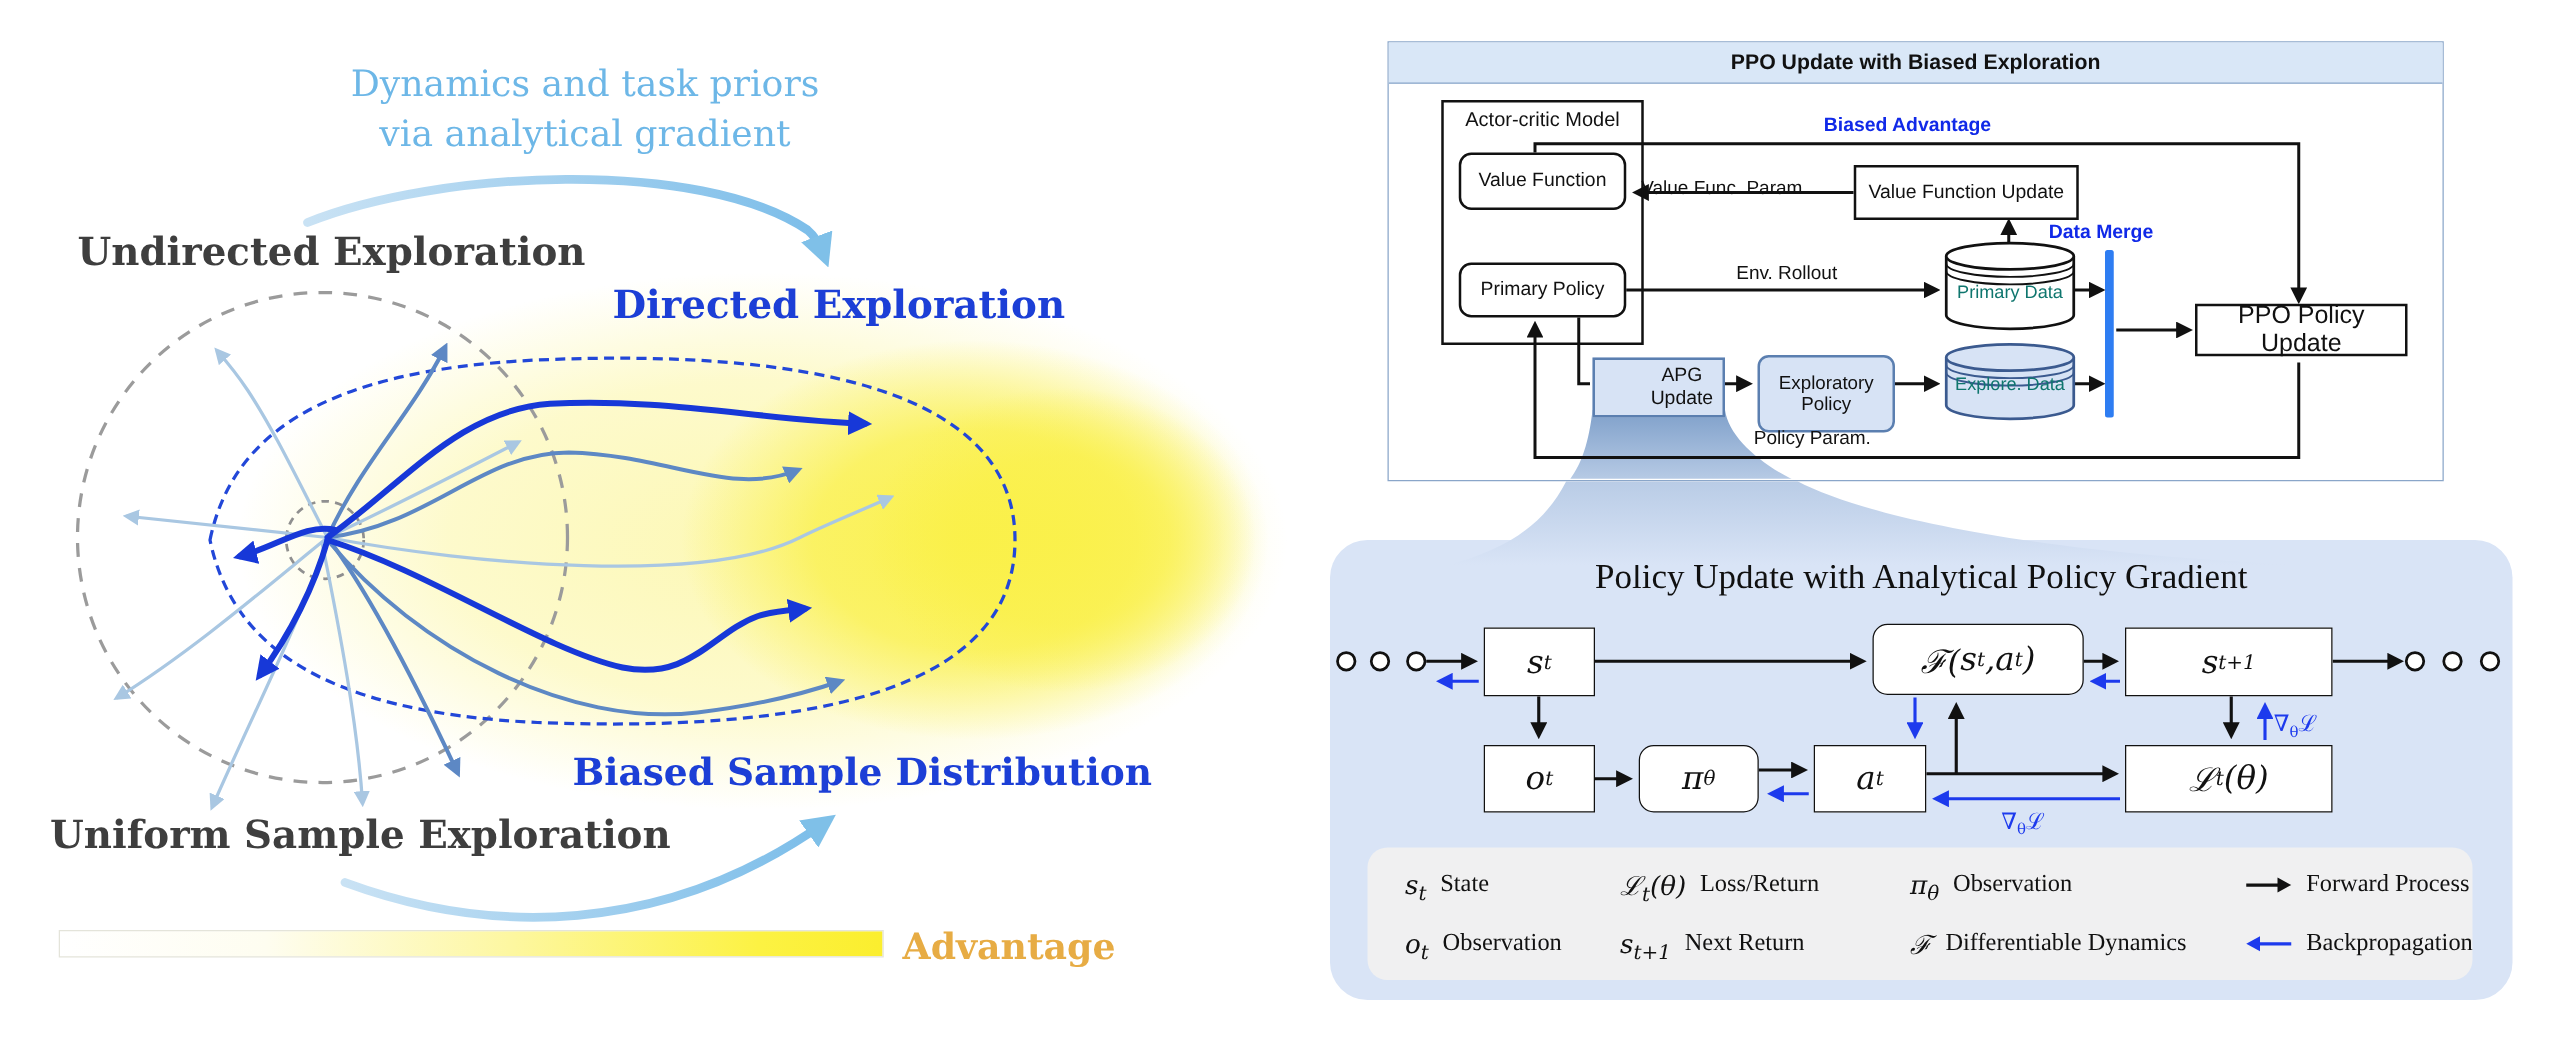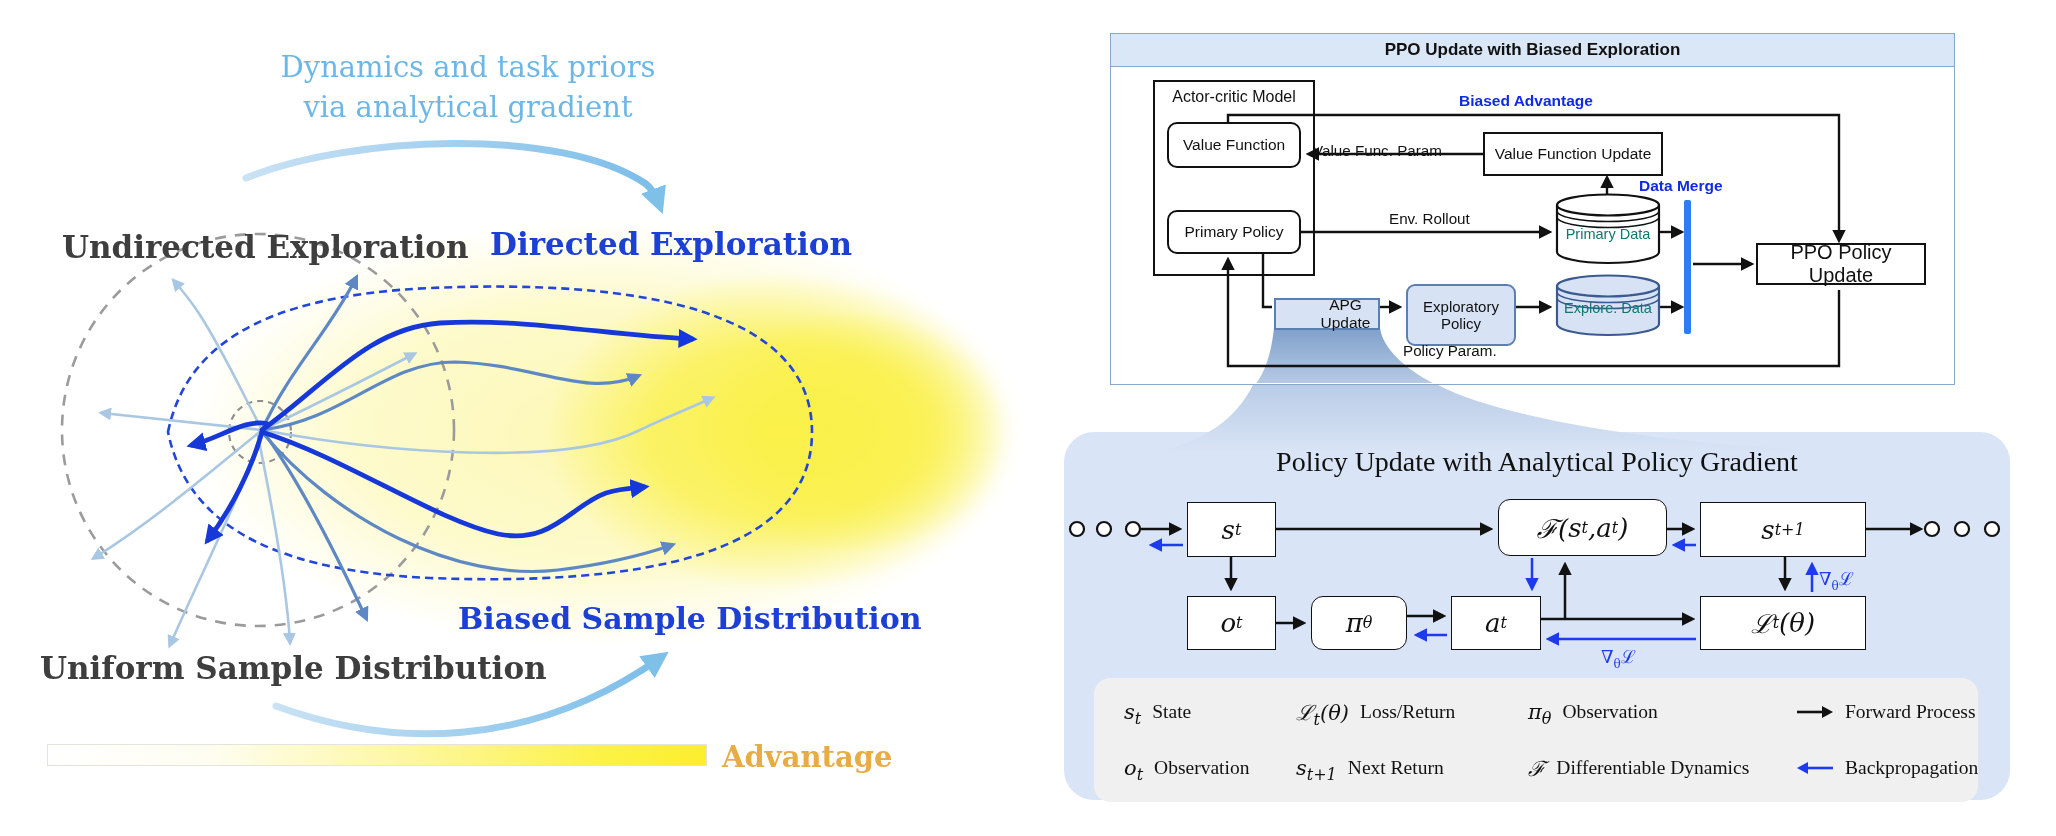"Undirected Exploration" div.serifTxt { margin-top: 45px -> none }
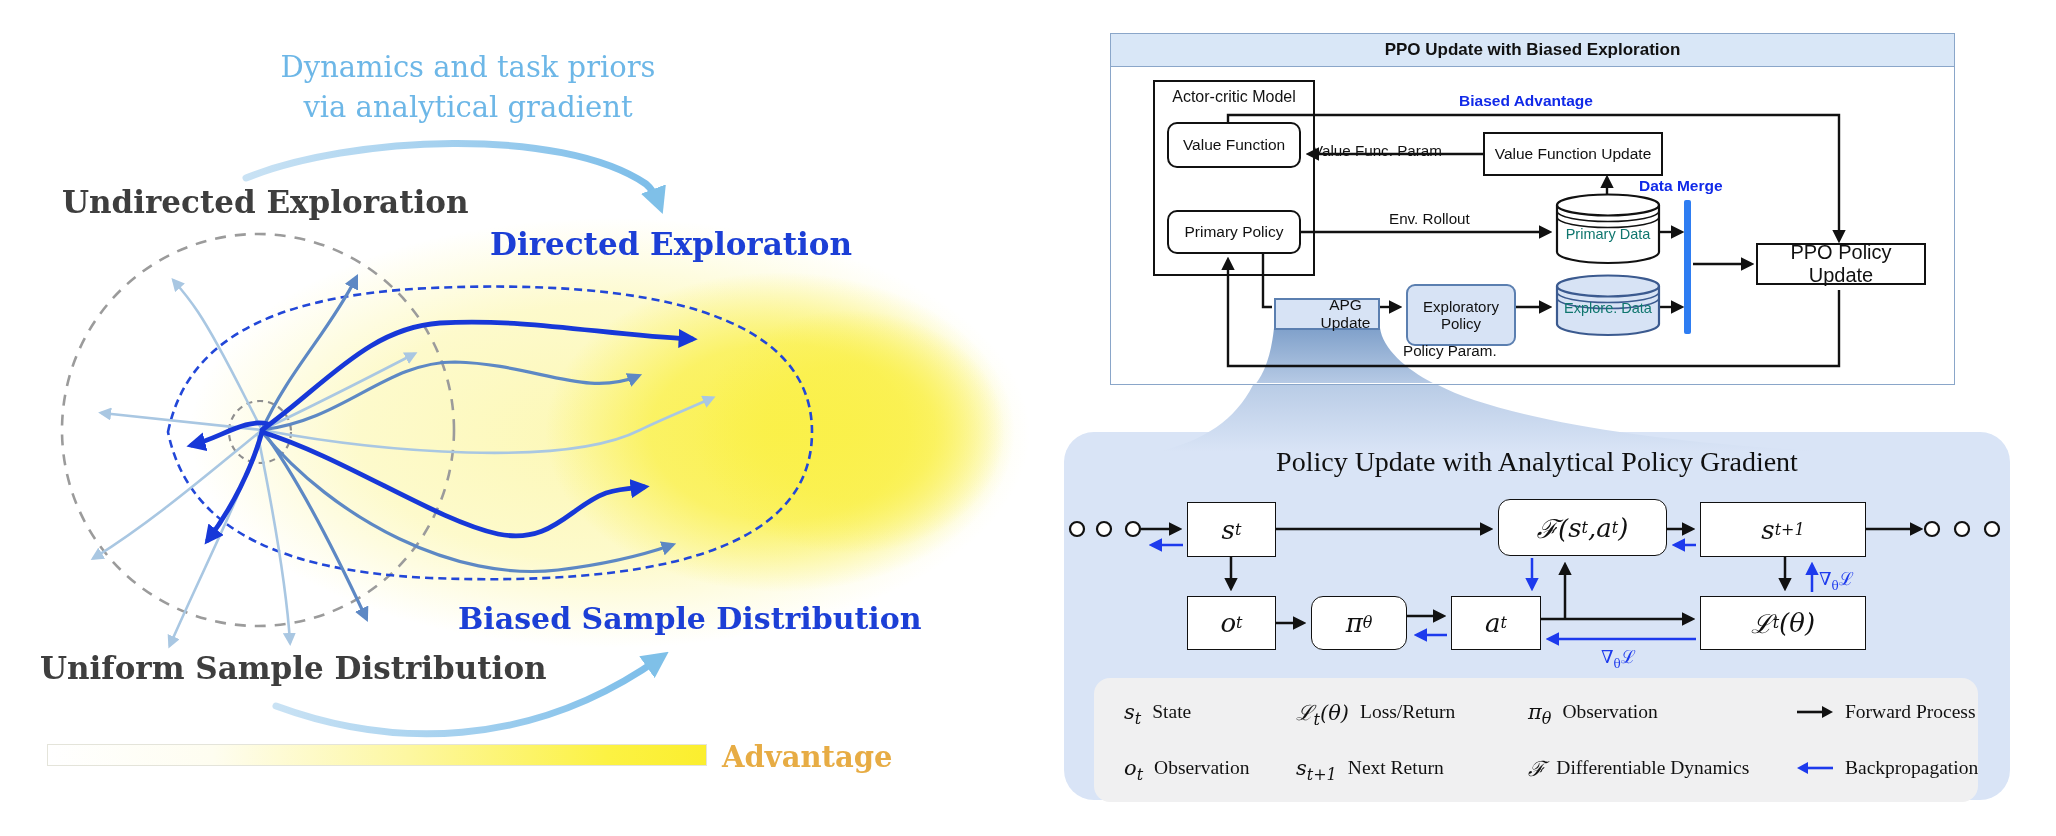"APG Update" div.box { height: 32px -> 48px; top: 264px -> 252px }
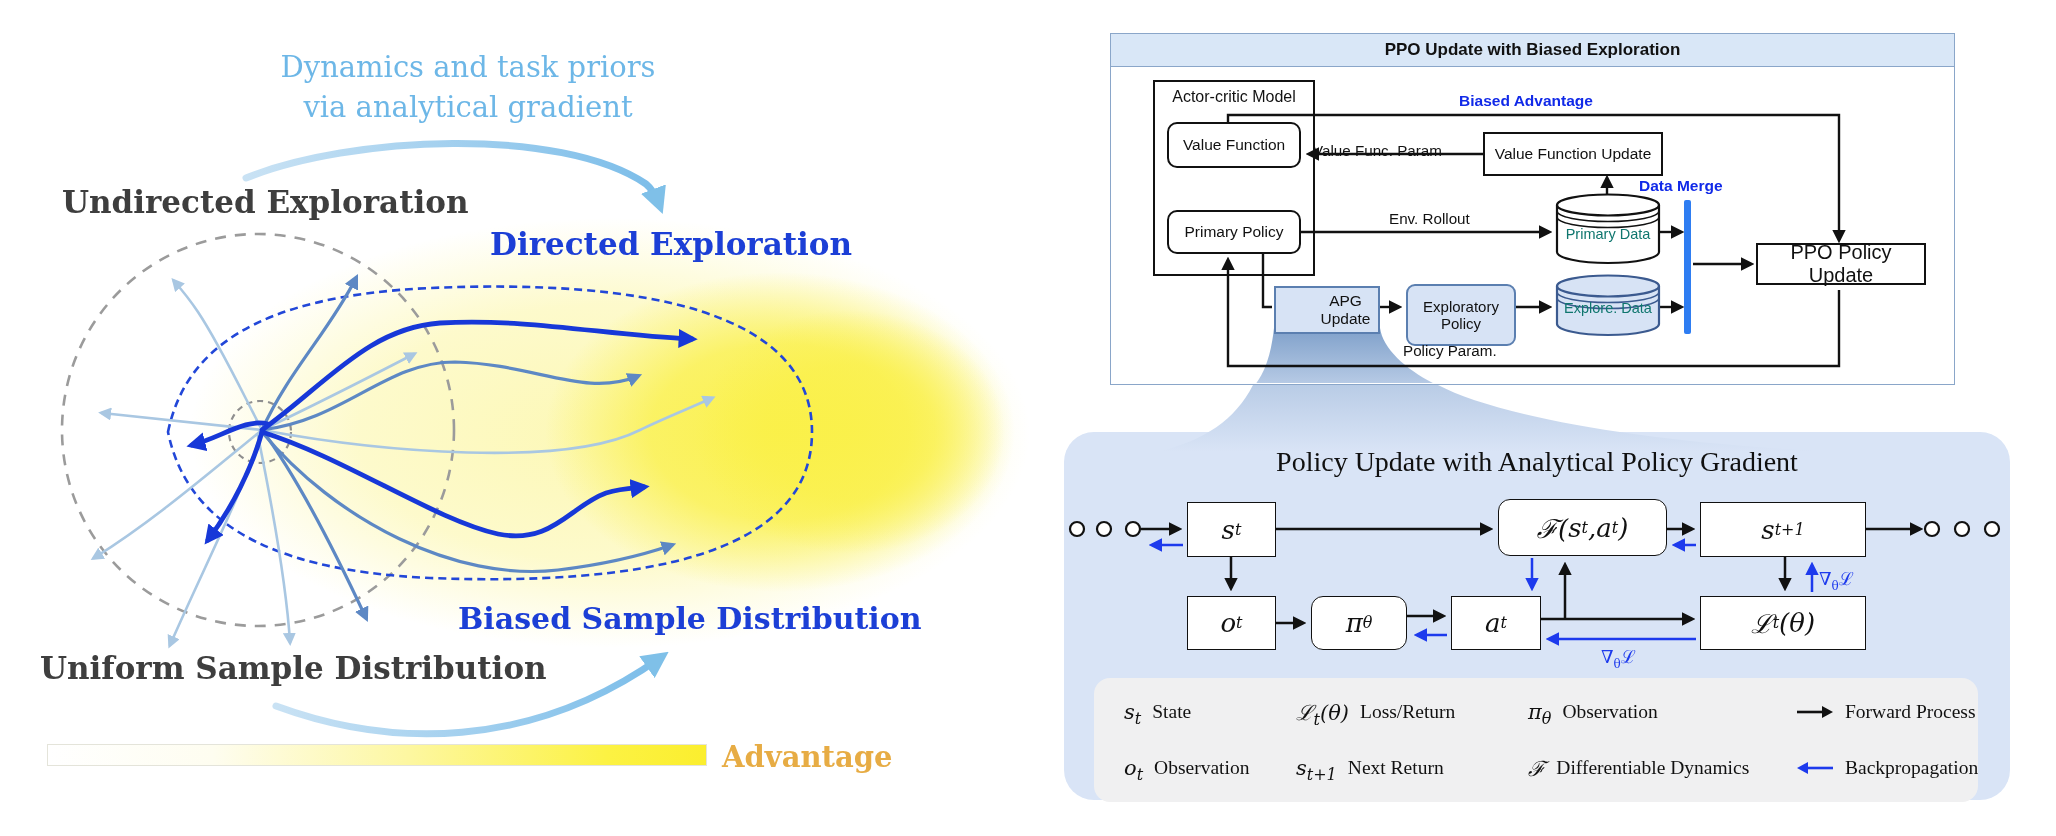"Uniform Sample Distribution" div.serifTxt { text: Distribution -> Exploration }
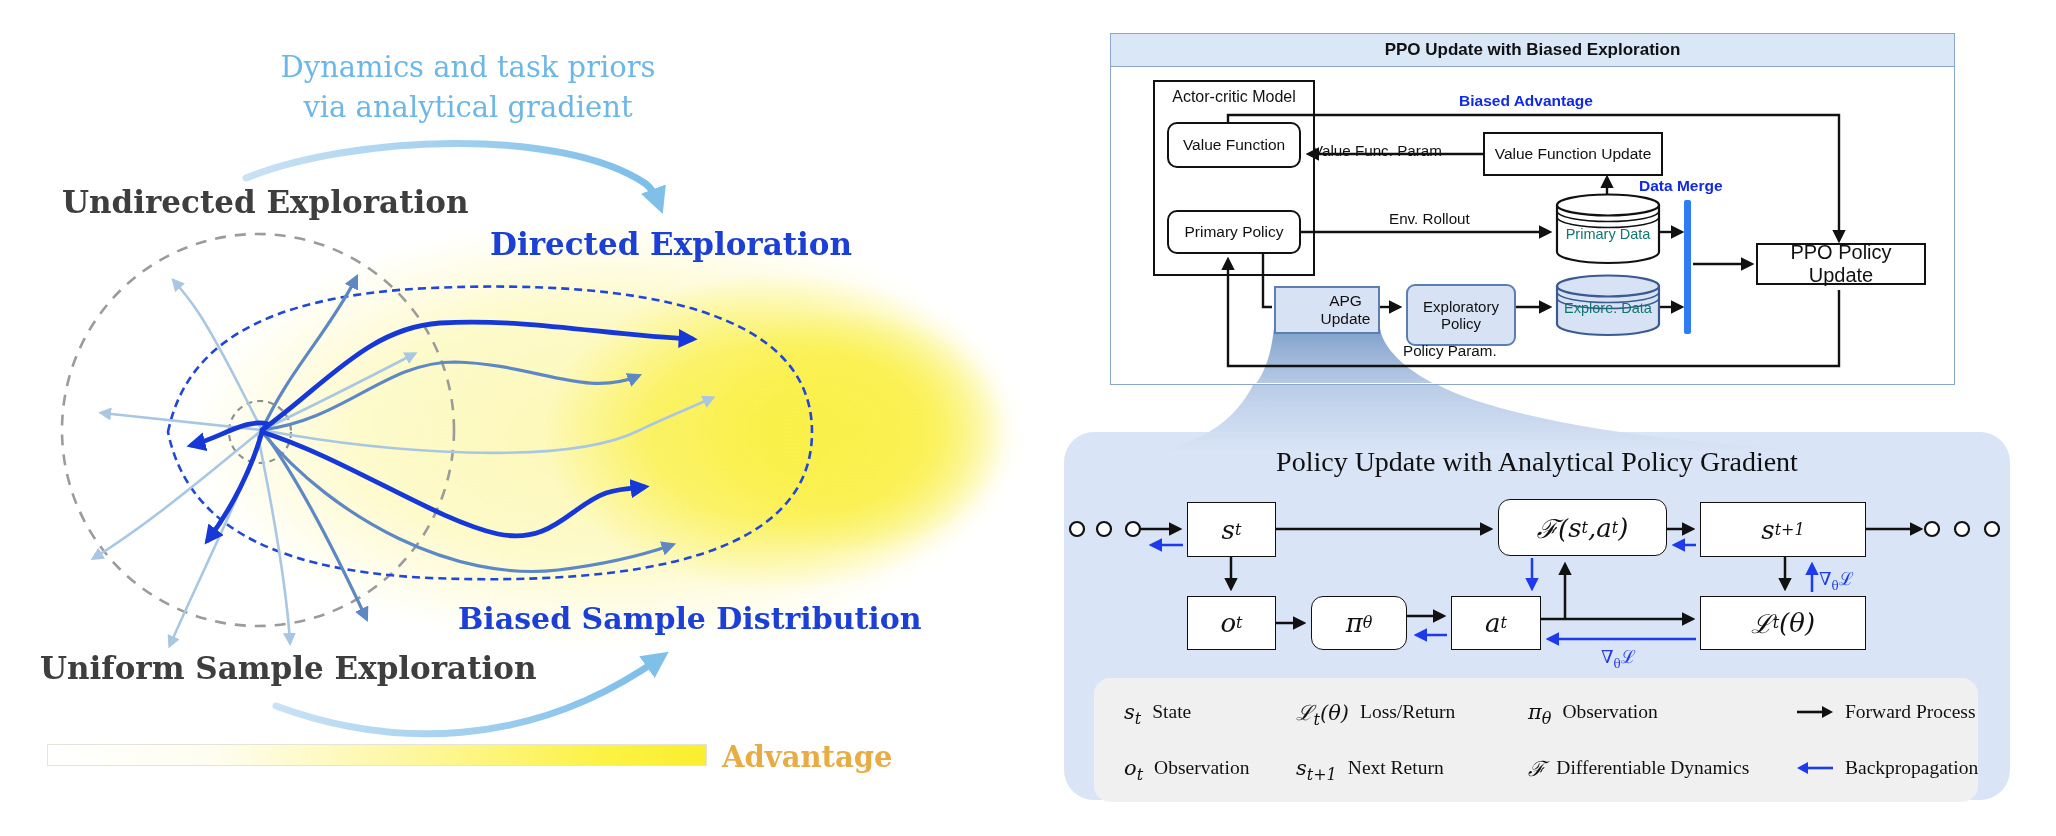"st" .legend { height: 124px -> 106px }
